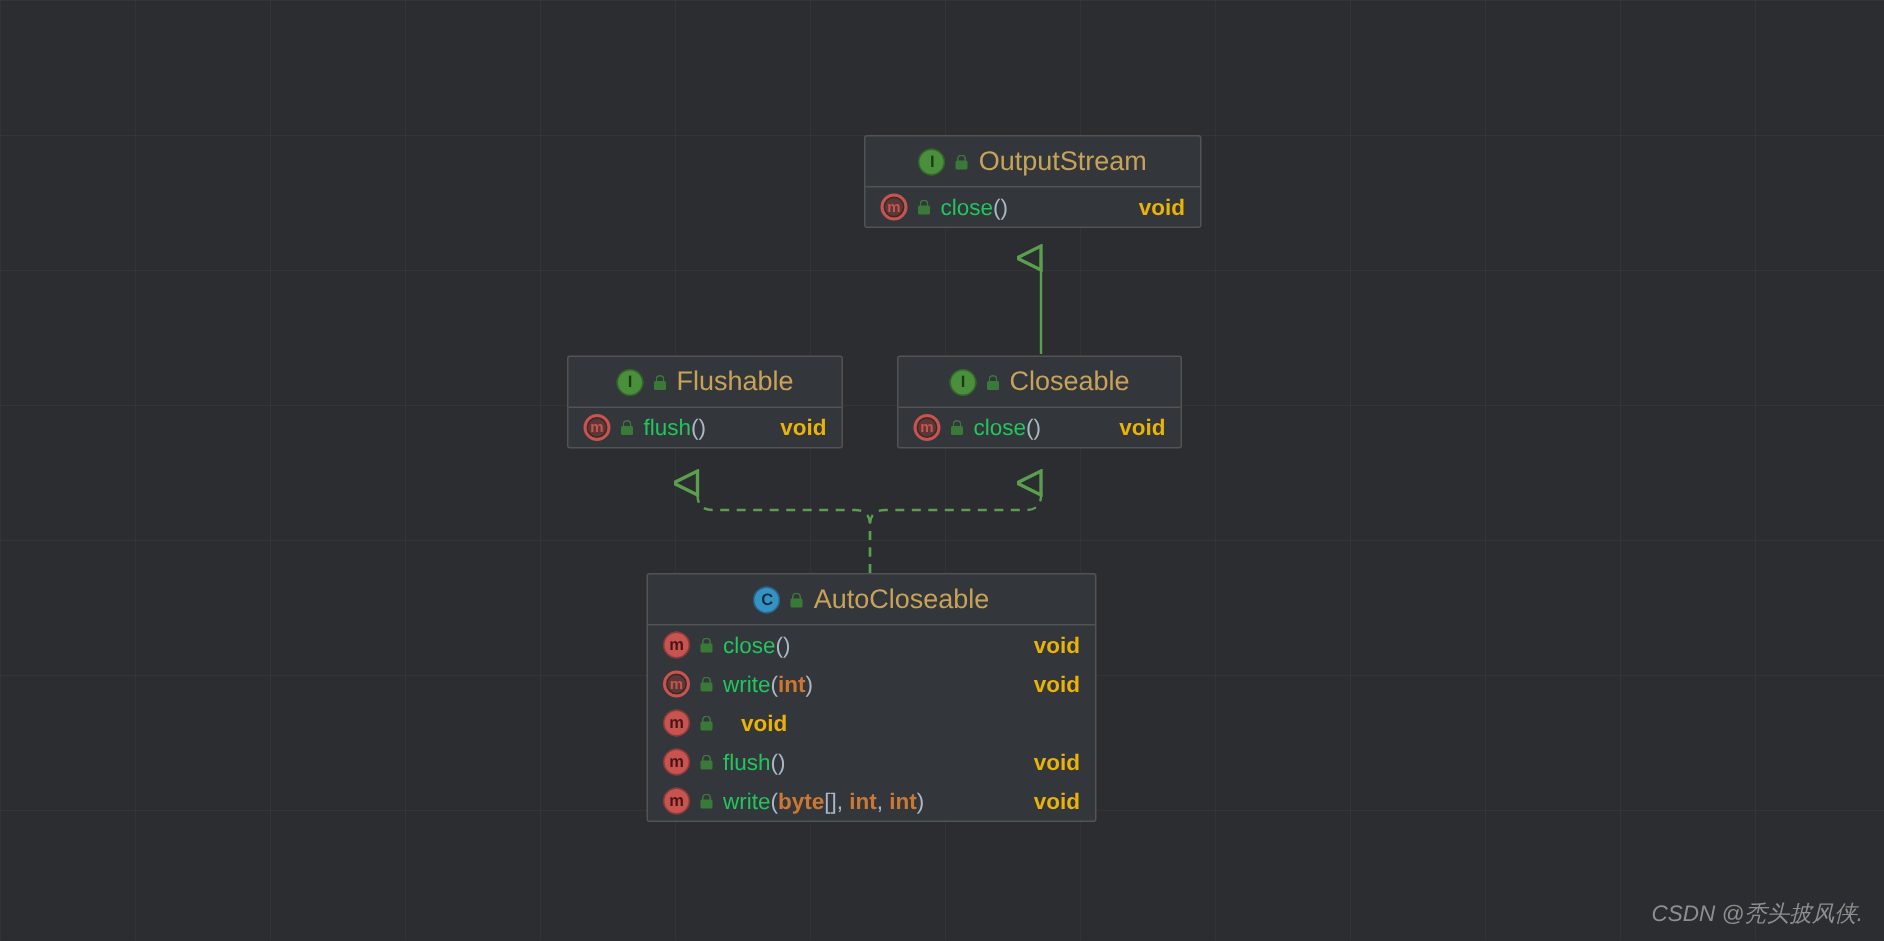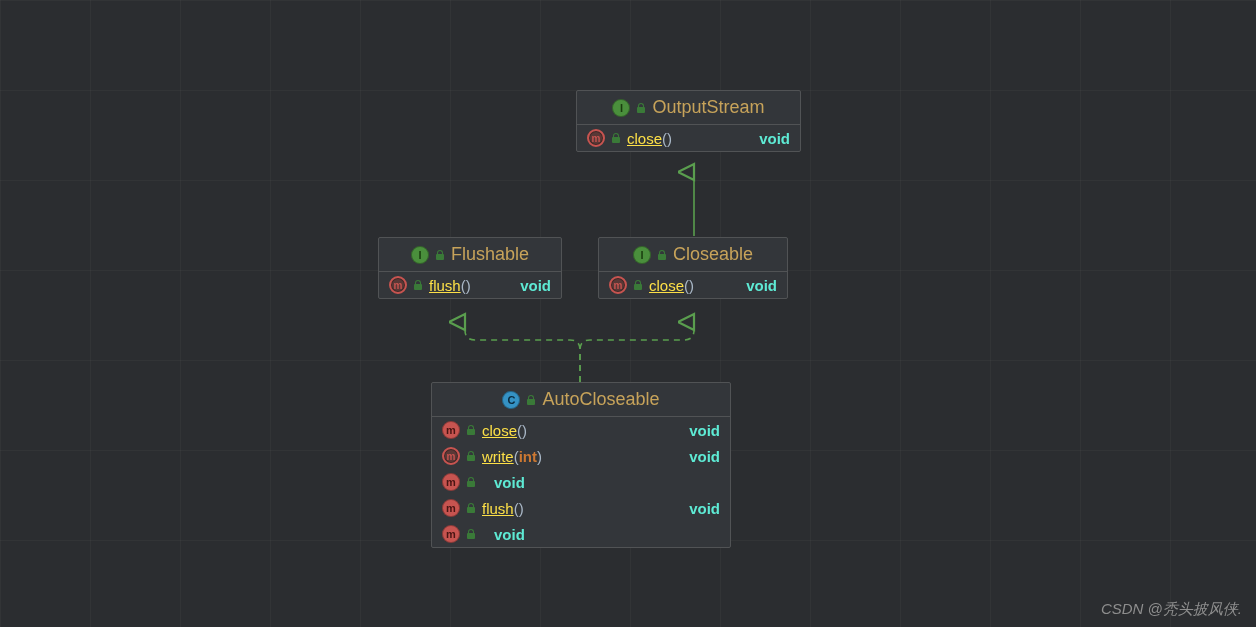"close" .mname { color: #fde047 -> #22c55e; text-decoration: underline -> none }
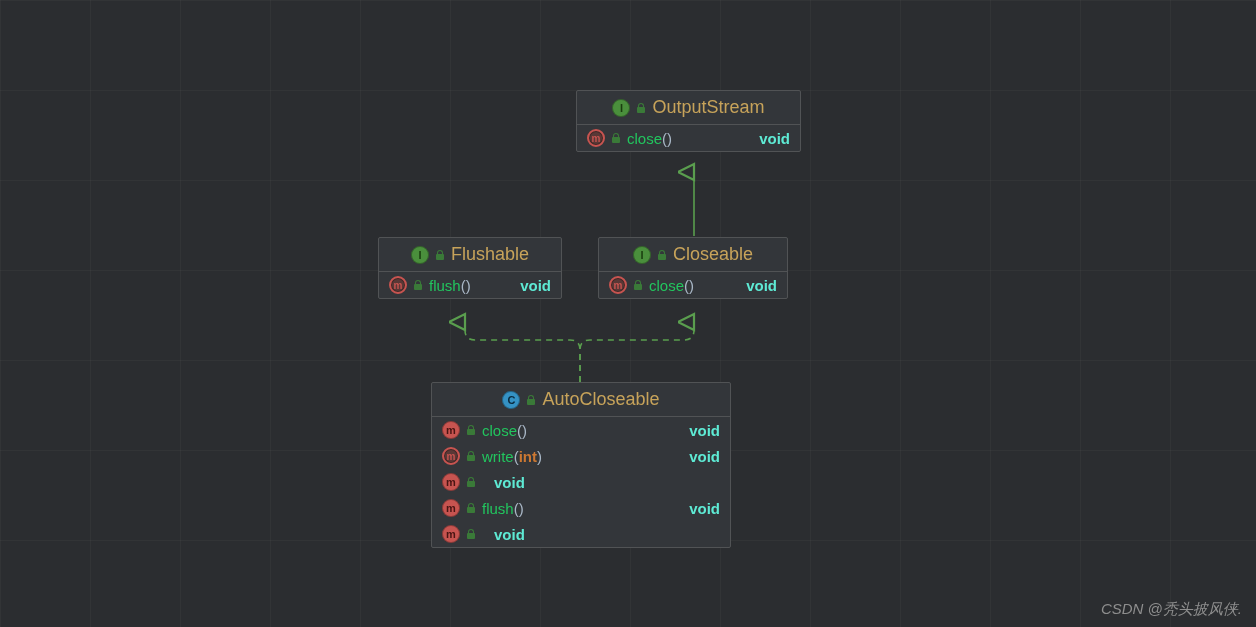"void" .ret { color: #5eead4 -> #eab308 }
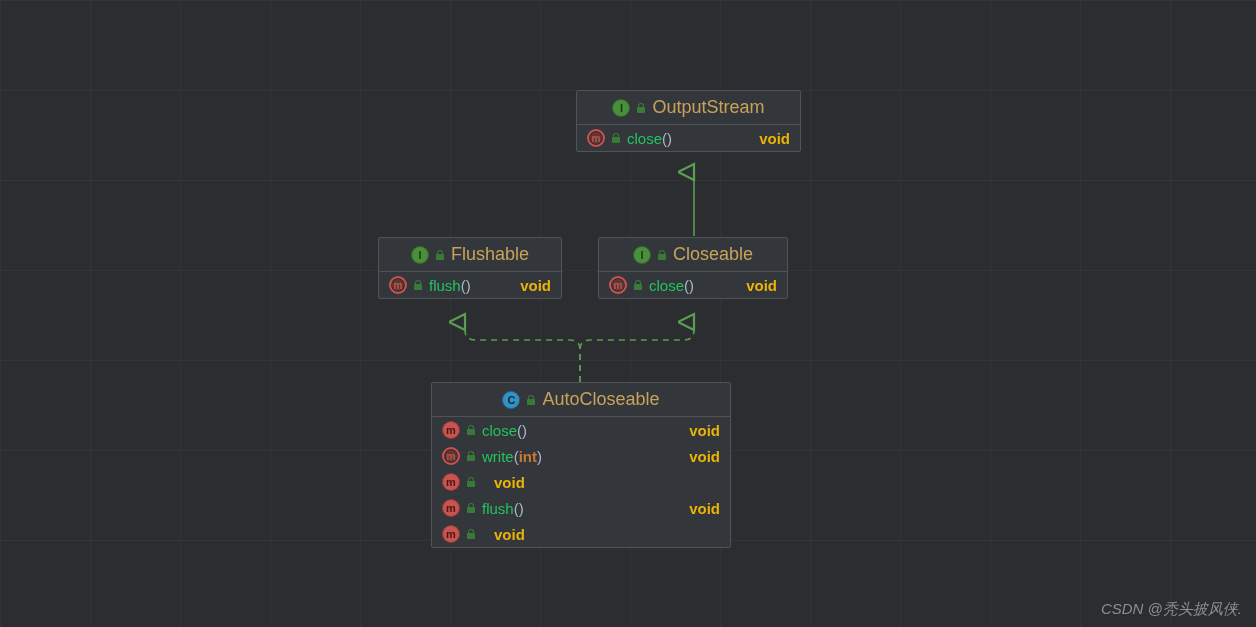"write(byte[], int, int)" span.sig { html: none -> <span><span>write</span><span>(</span><span>byte</span><span>[], </span><span>int</span><span>, </span><span>int</span><span>)</span></span> }
